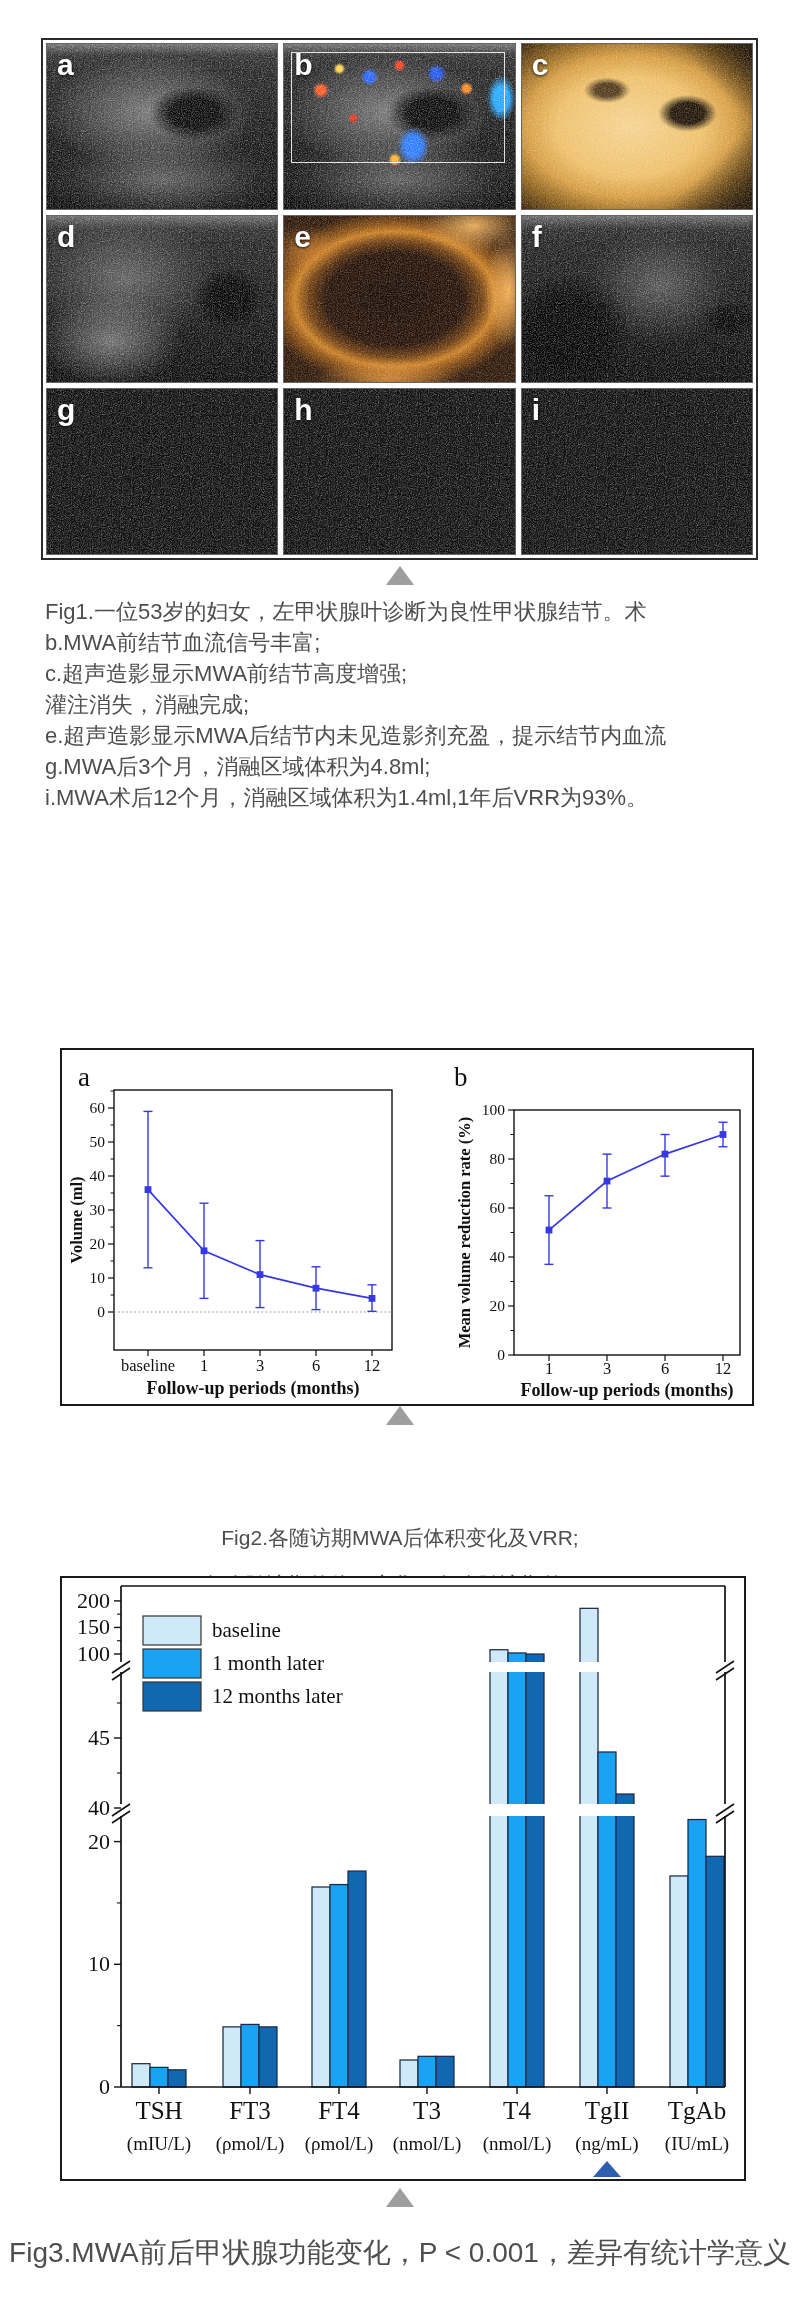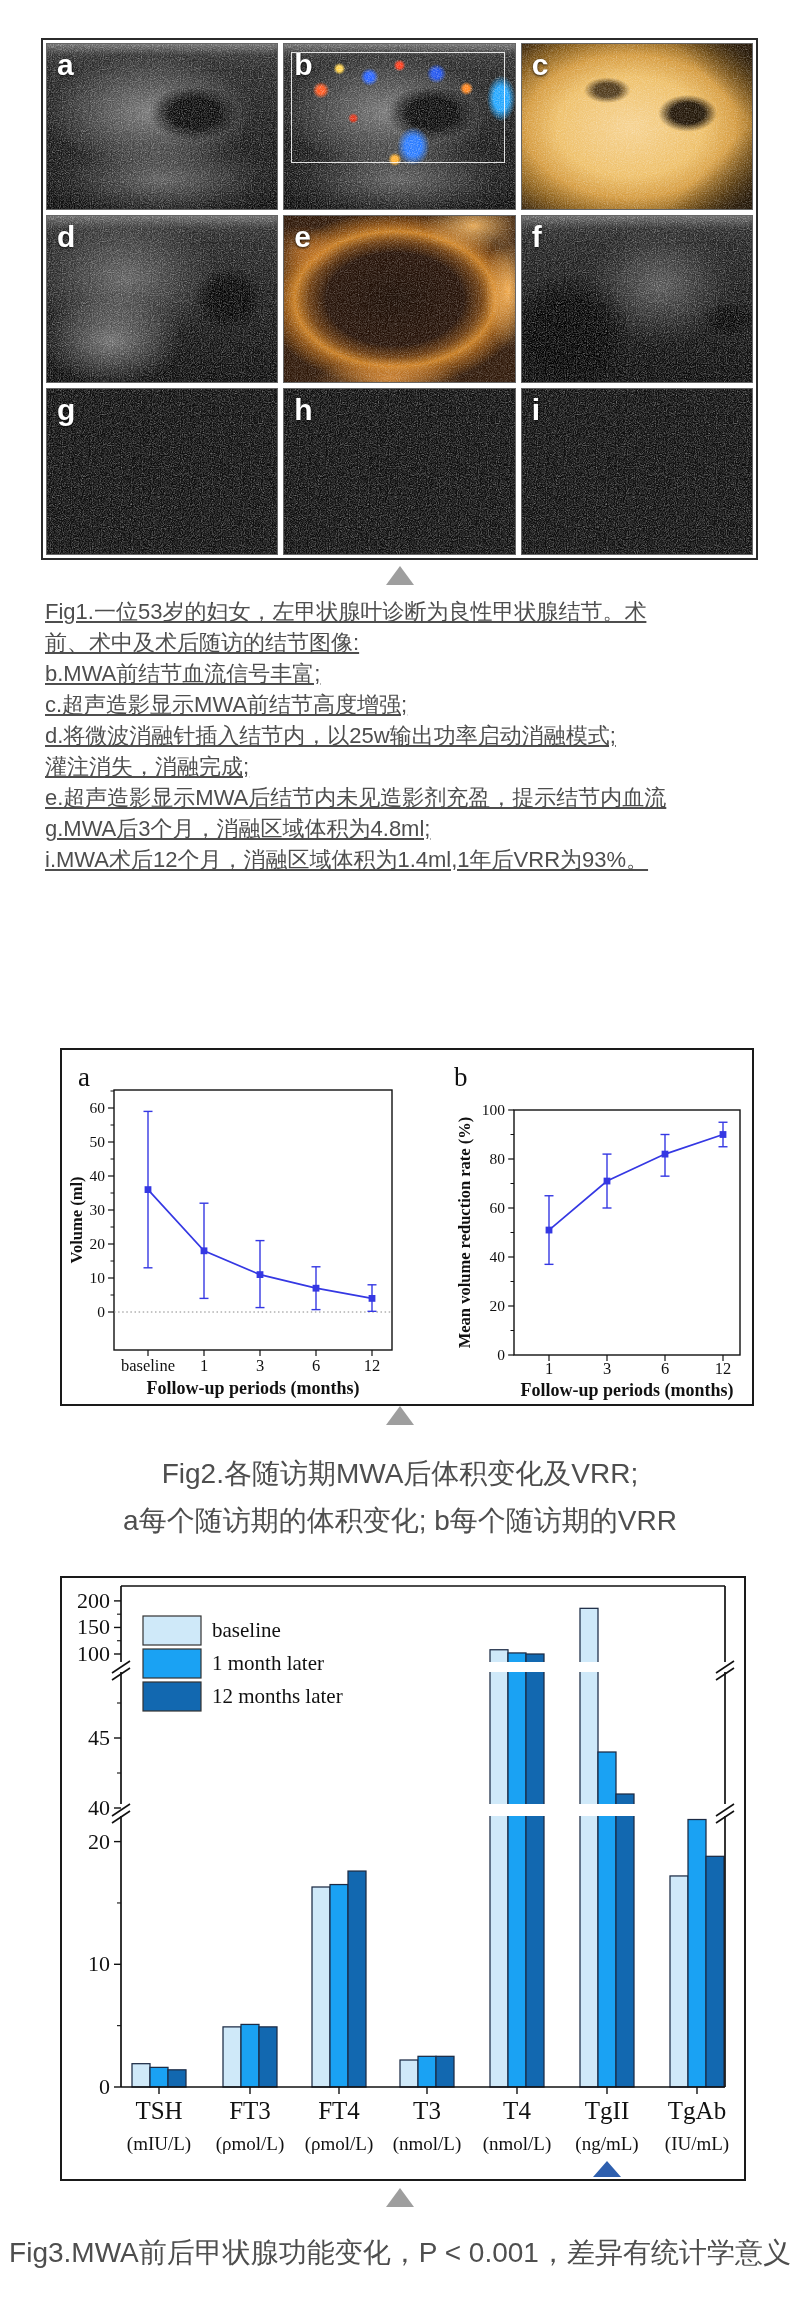"Fig1.一位53岁的妇女，左甲状腺叶诊断为良性甲状腺结节。术" .cap1 { text-decoration: underline -> none }
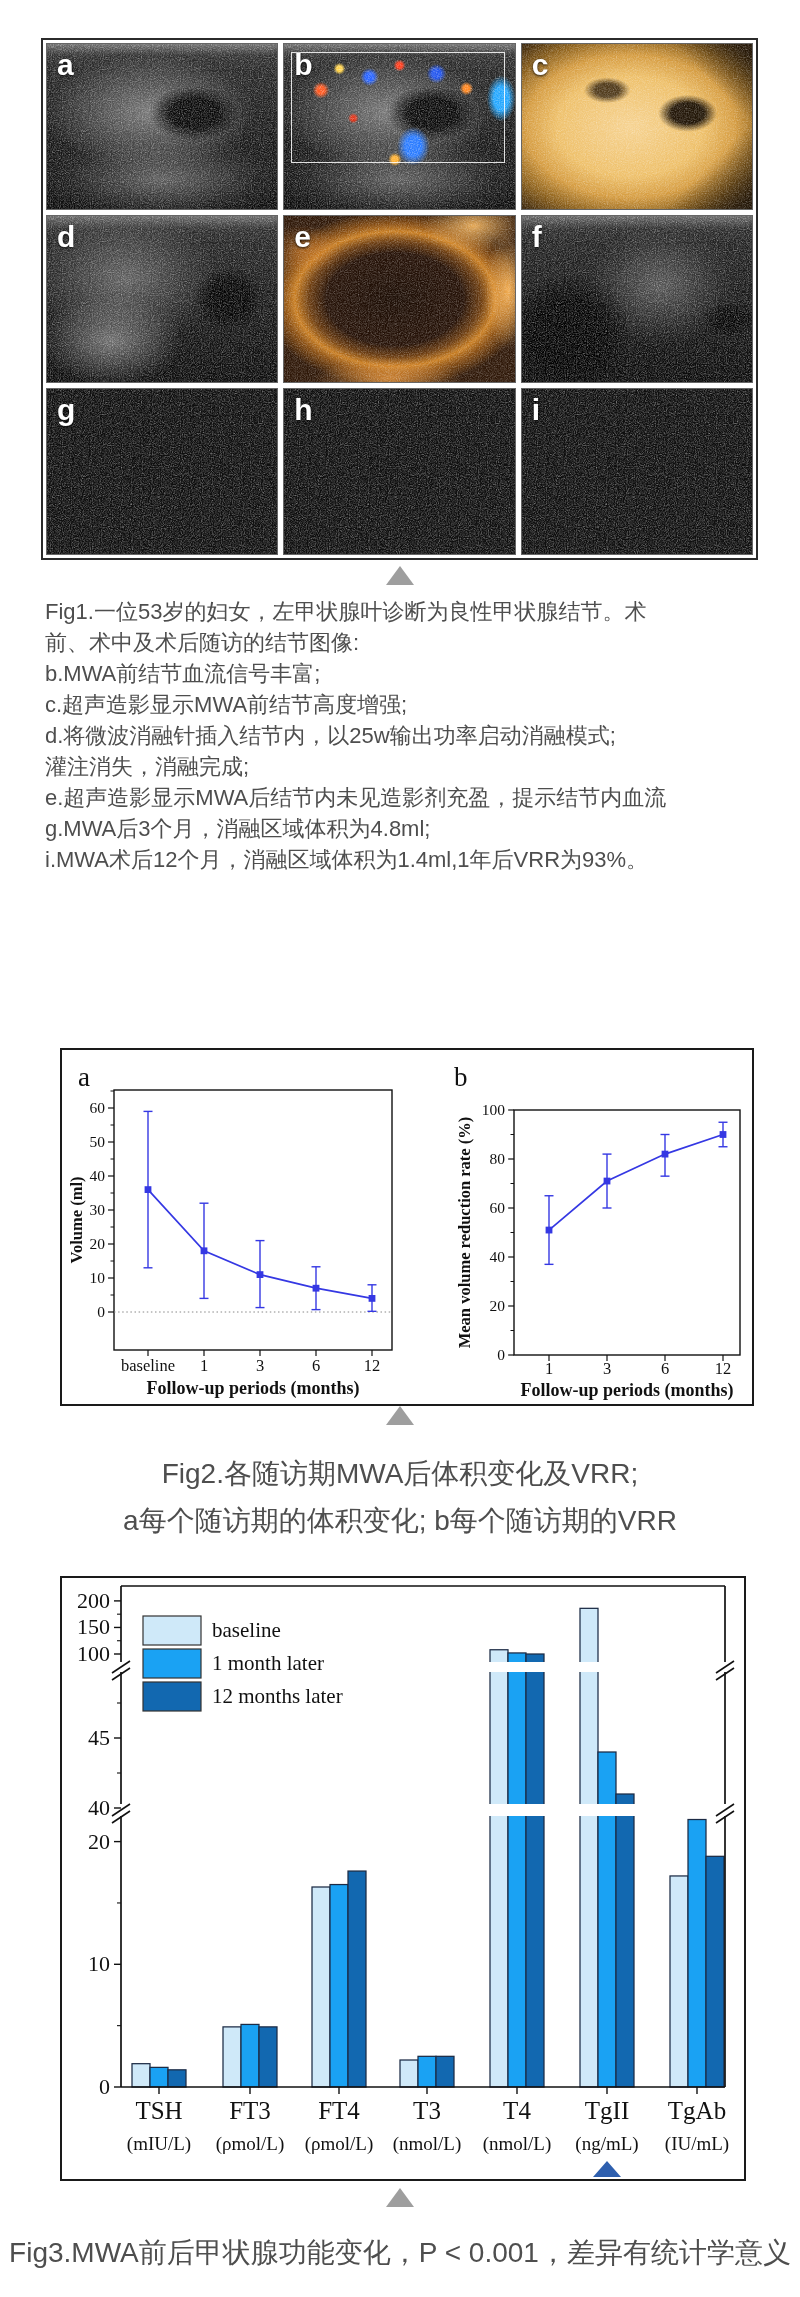"前、术中及术后随访的结节图像:" div { html: <div>前、术中及术后随访的结节图像:</div> -> none }
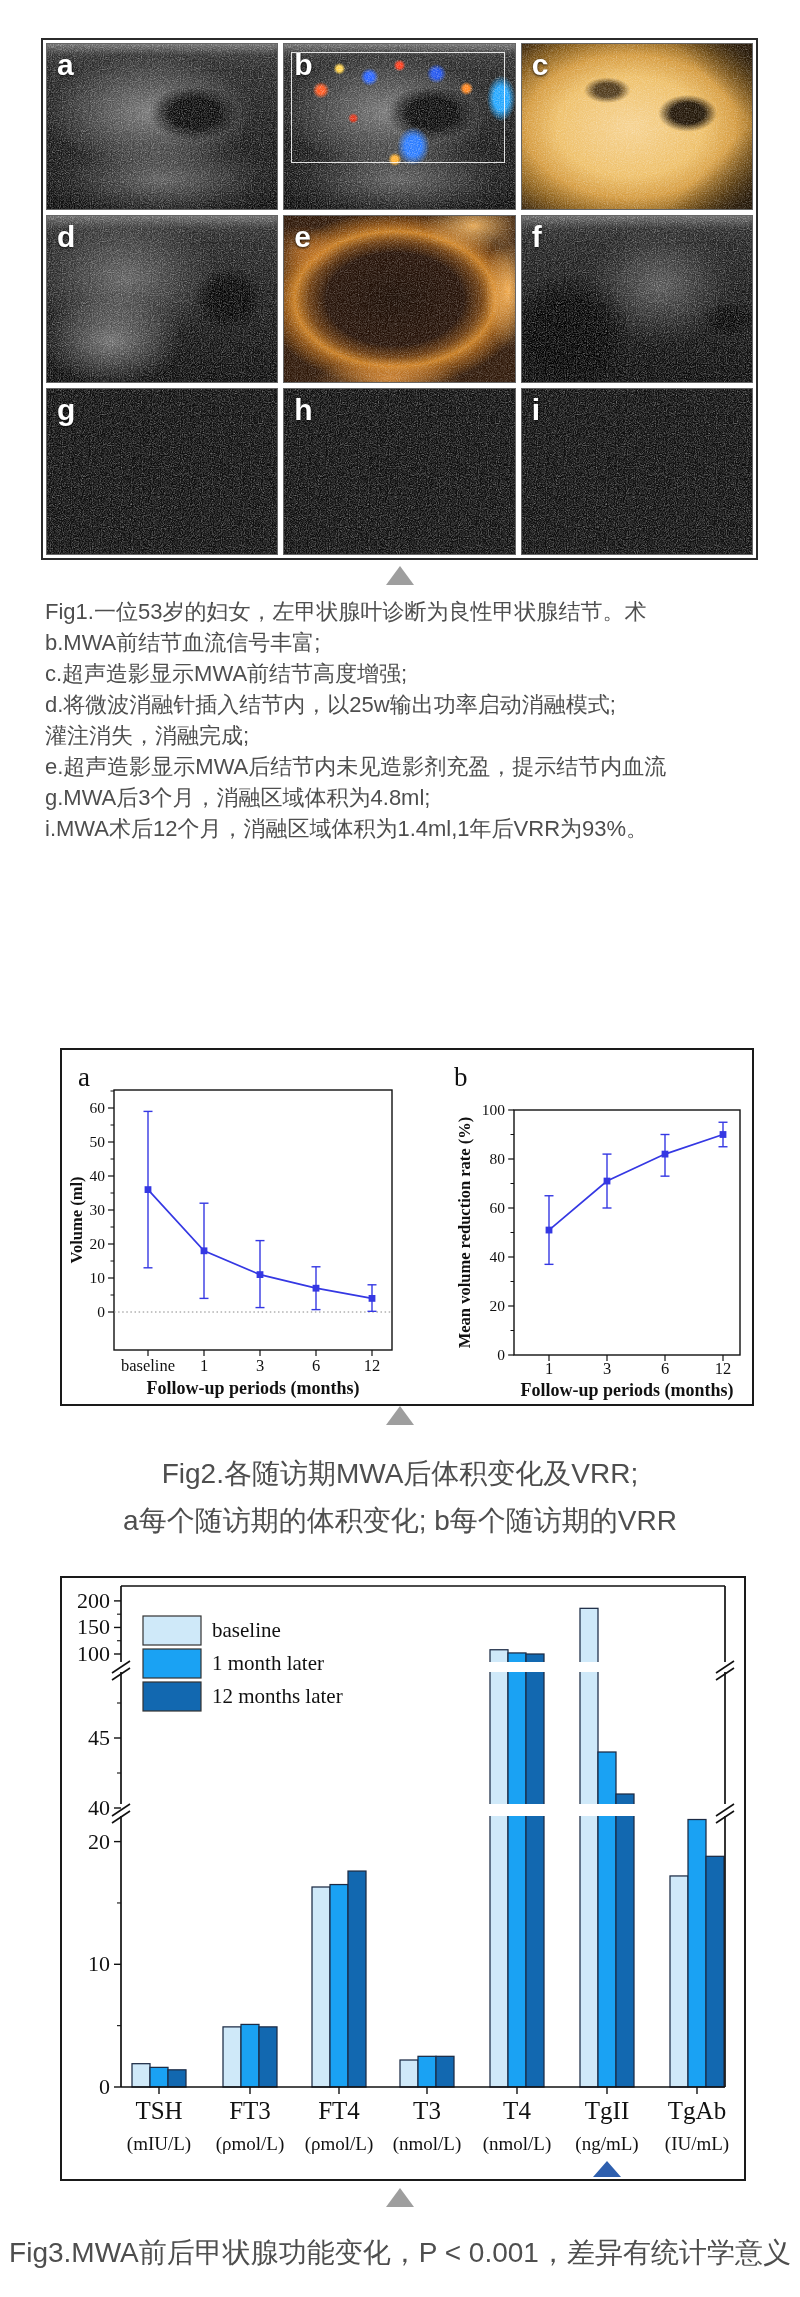"d.将微波消融针插入结节内，以25w输出功率启动消融模式;" div { html: <div>d.将微波消融针插入结节内，以25w输出功率启动消融模式;</div> -> none }
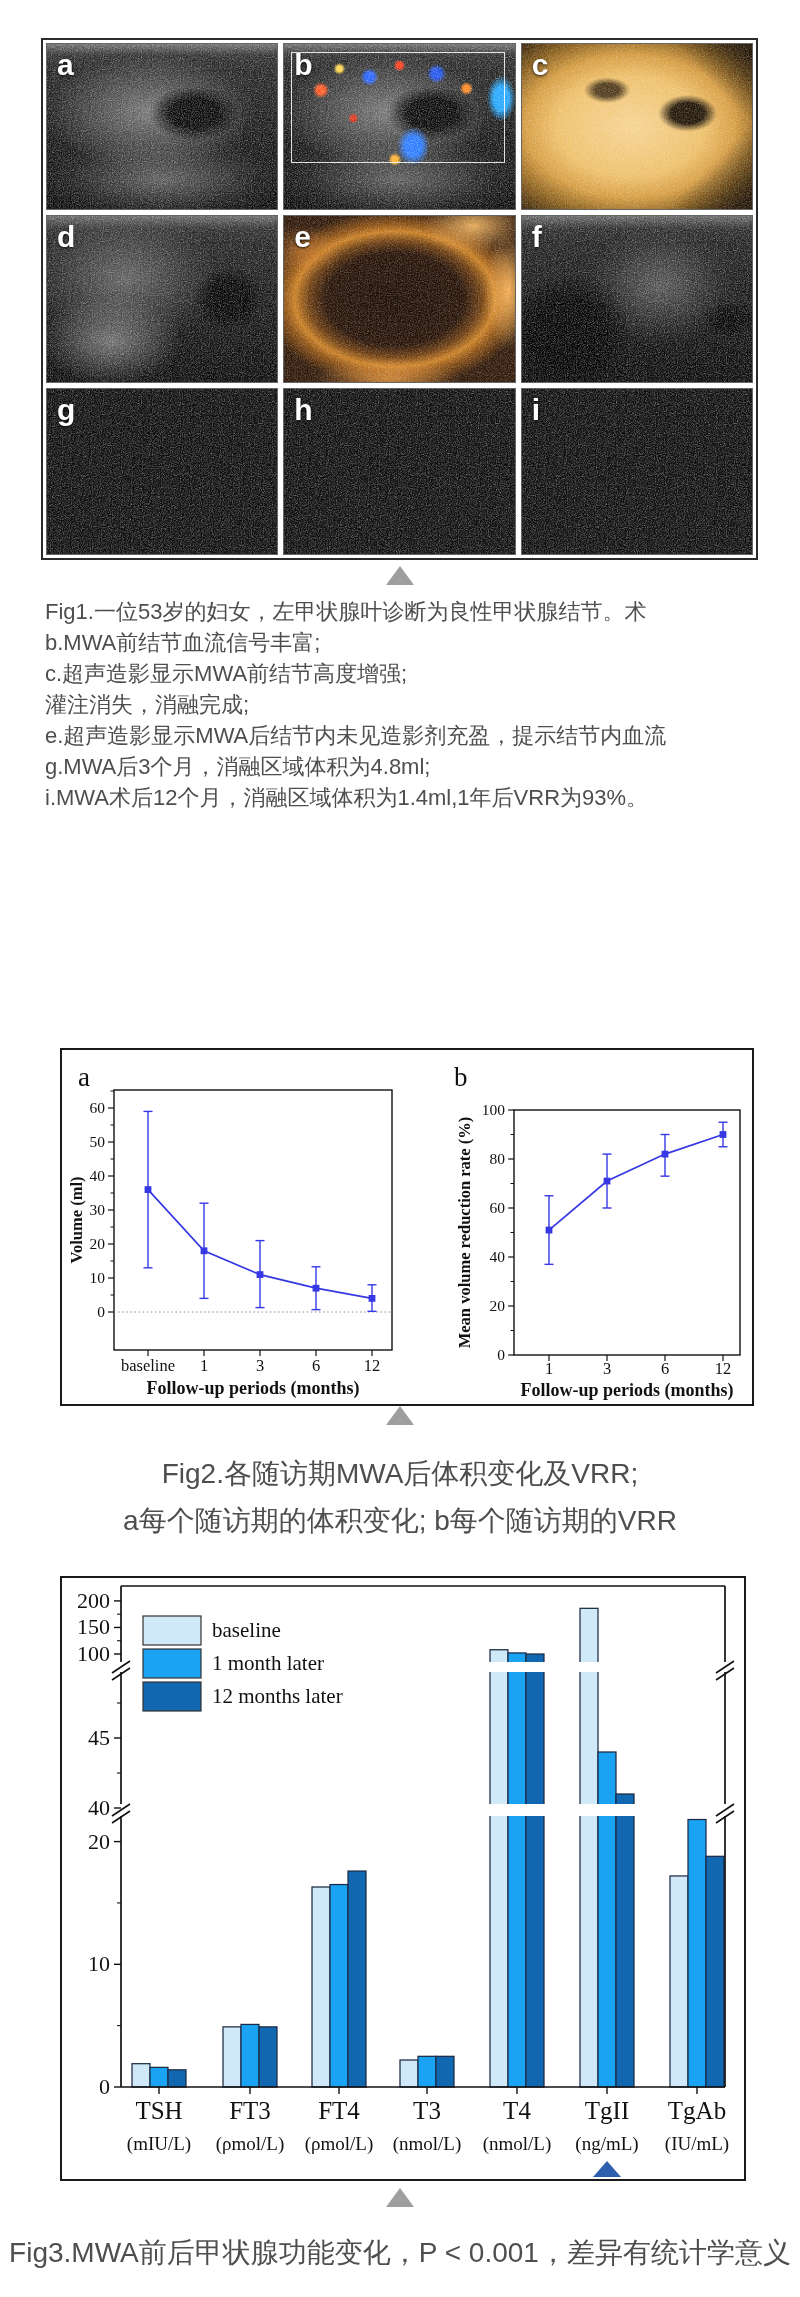"Fig2.各随访期MWA后体积变化及VRR;" .cap2 { font-size: 28px -> 21px; top: 1450px -> 1514px }
